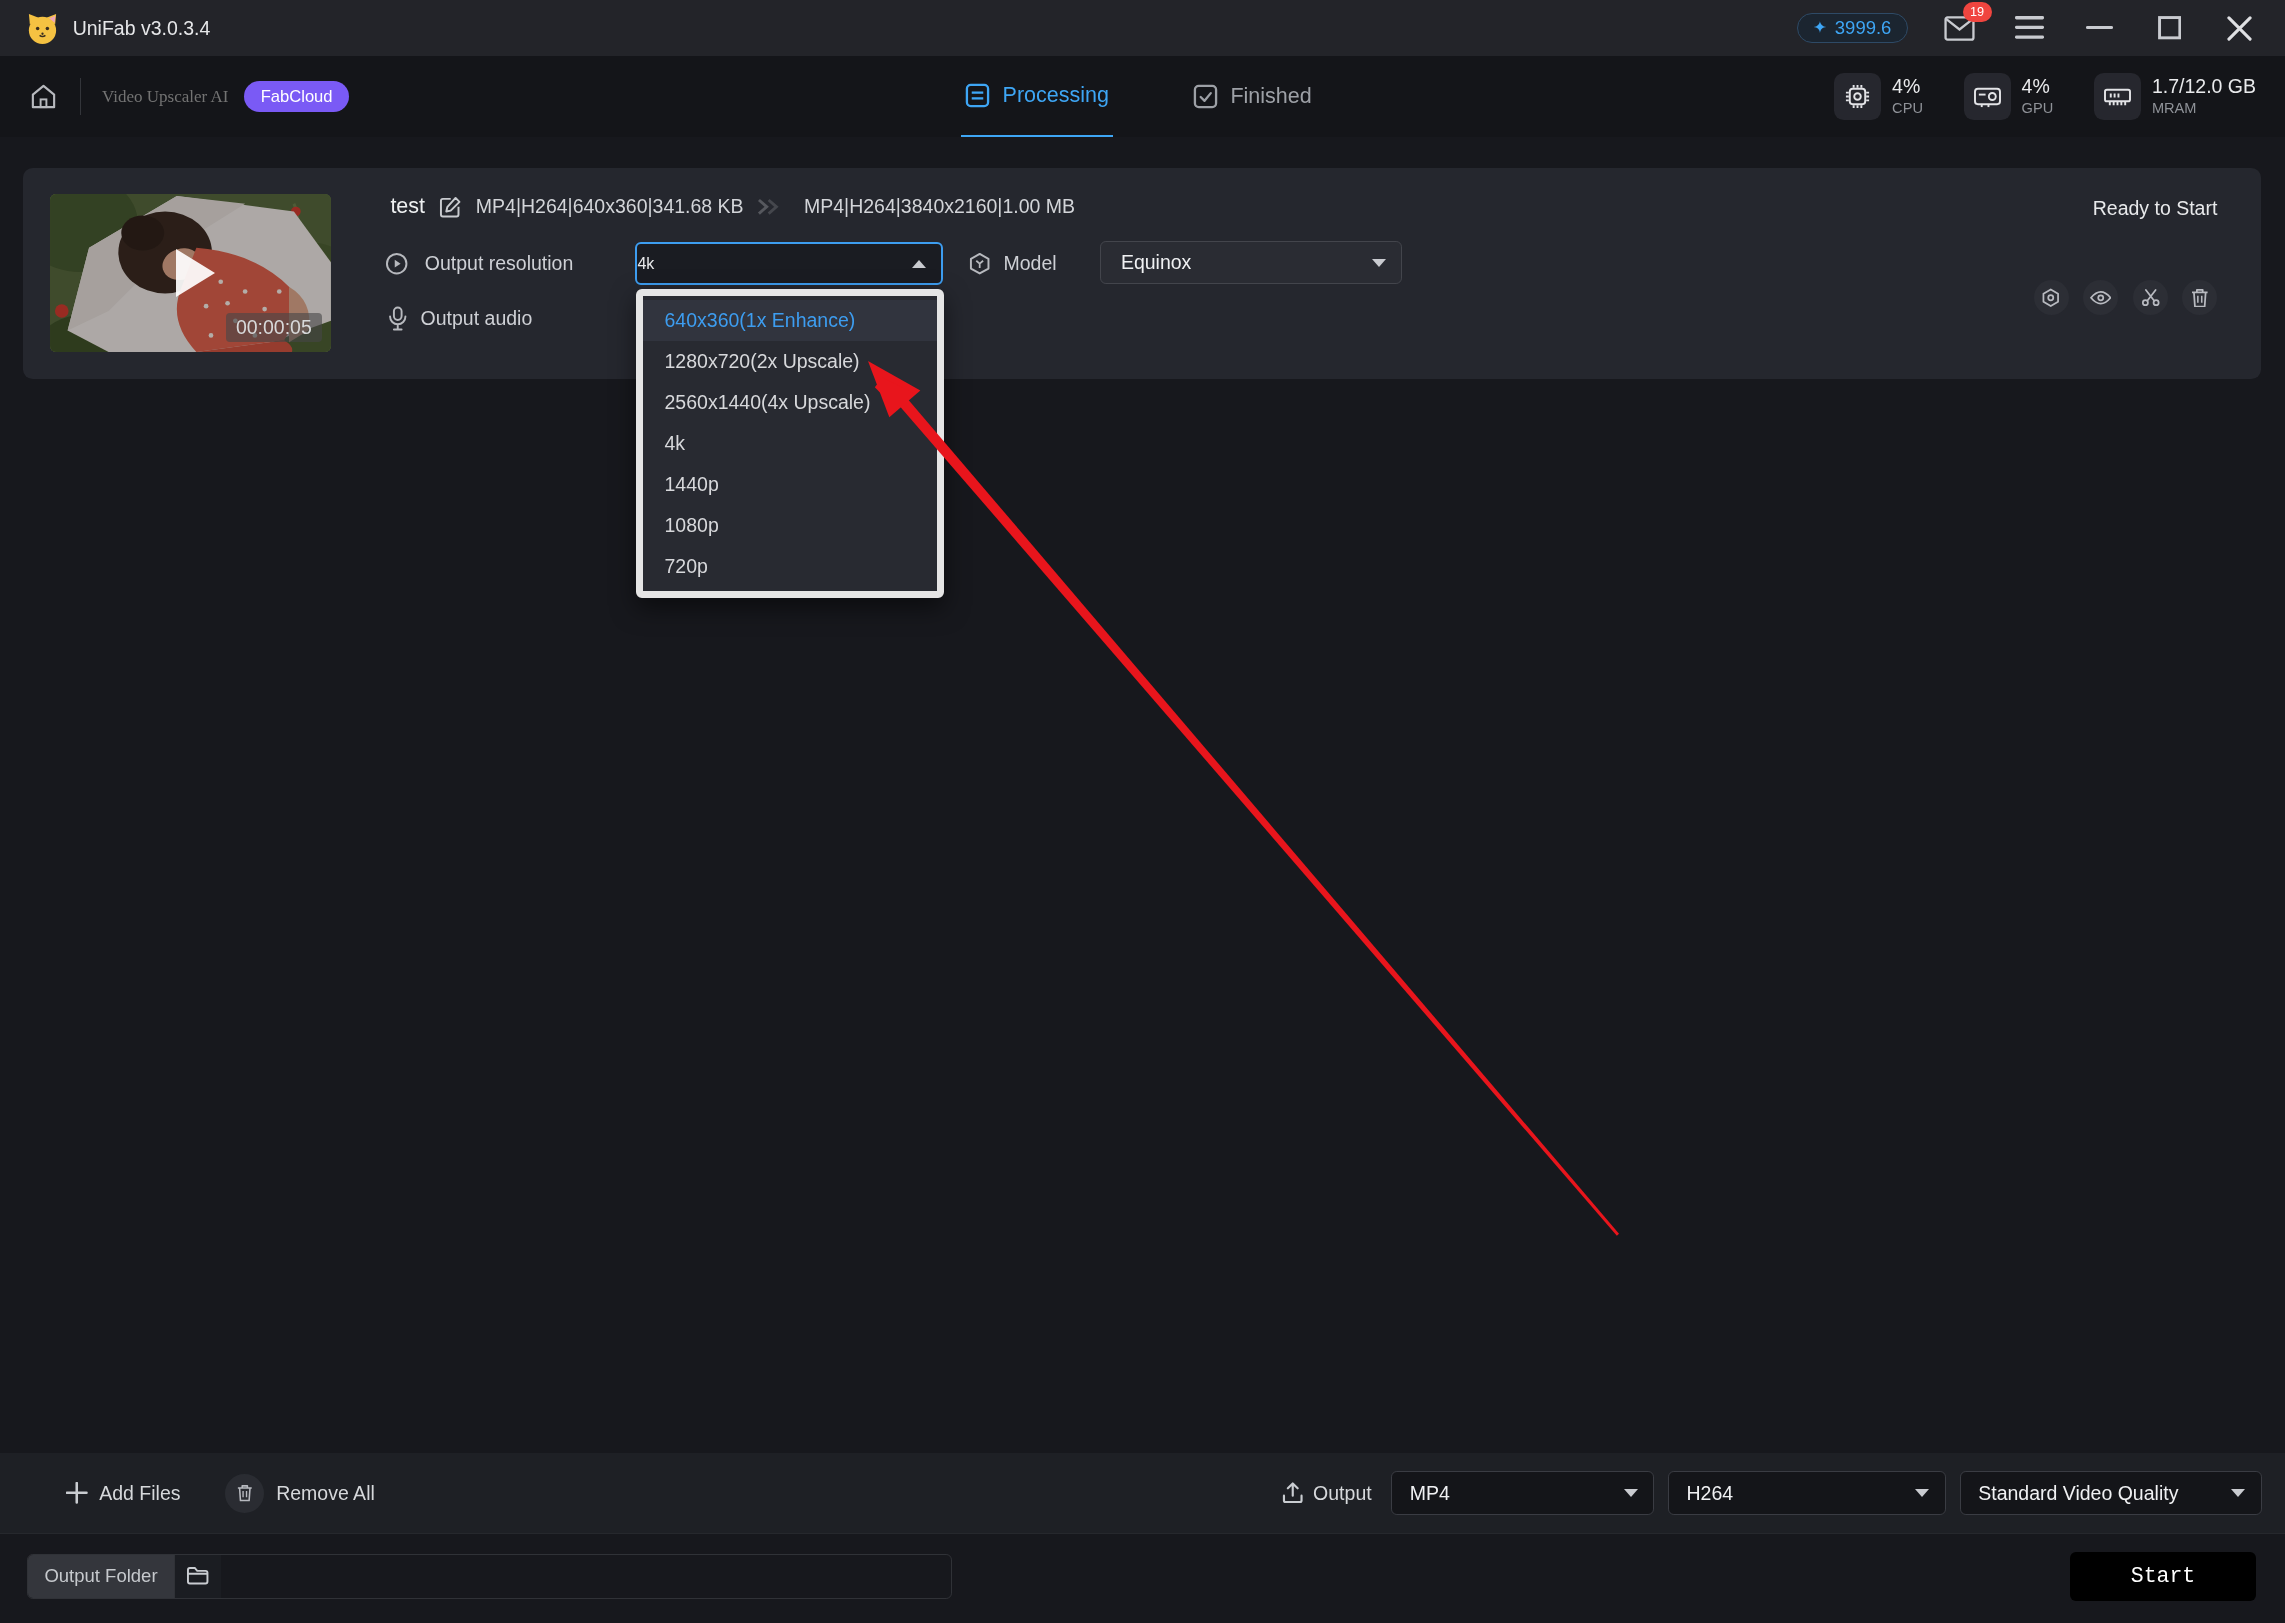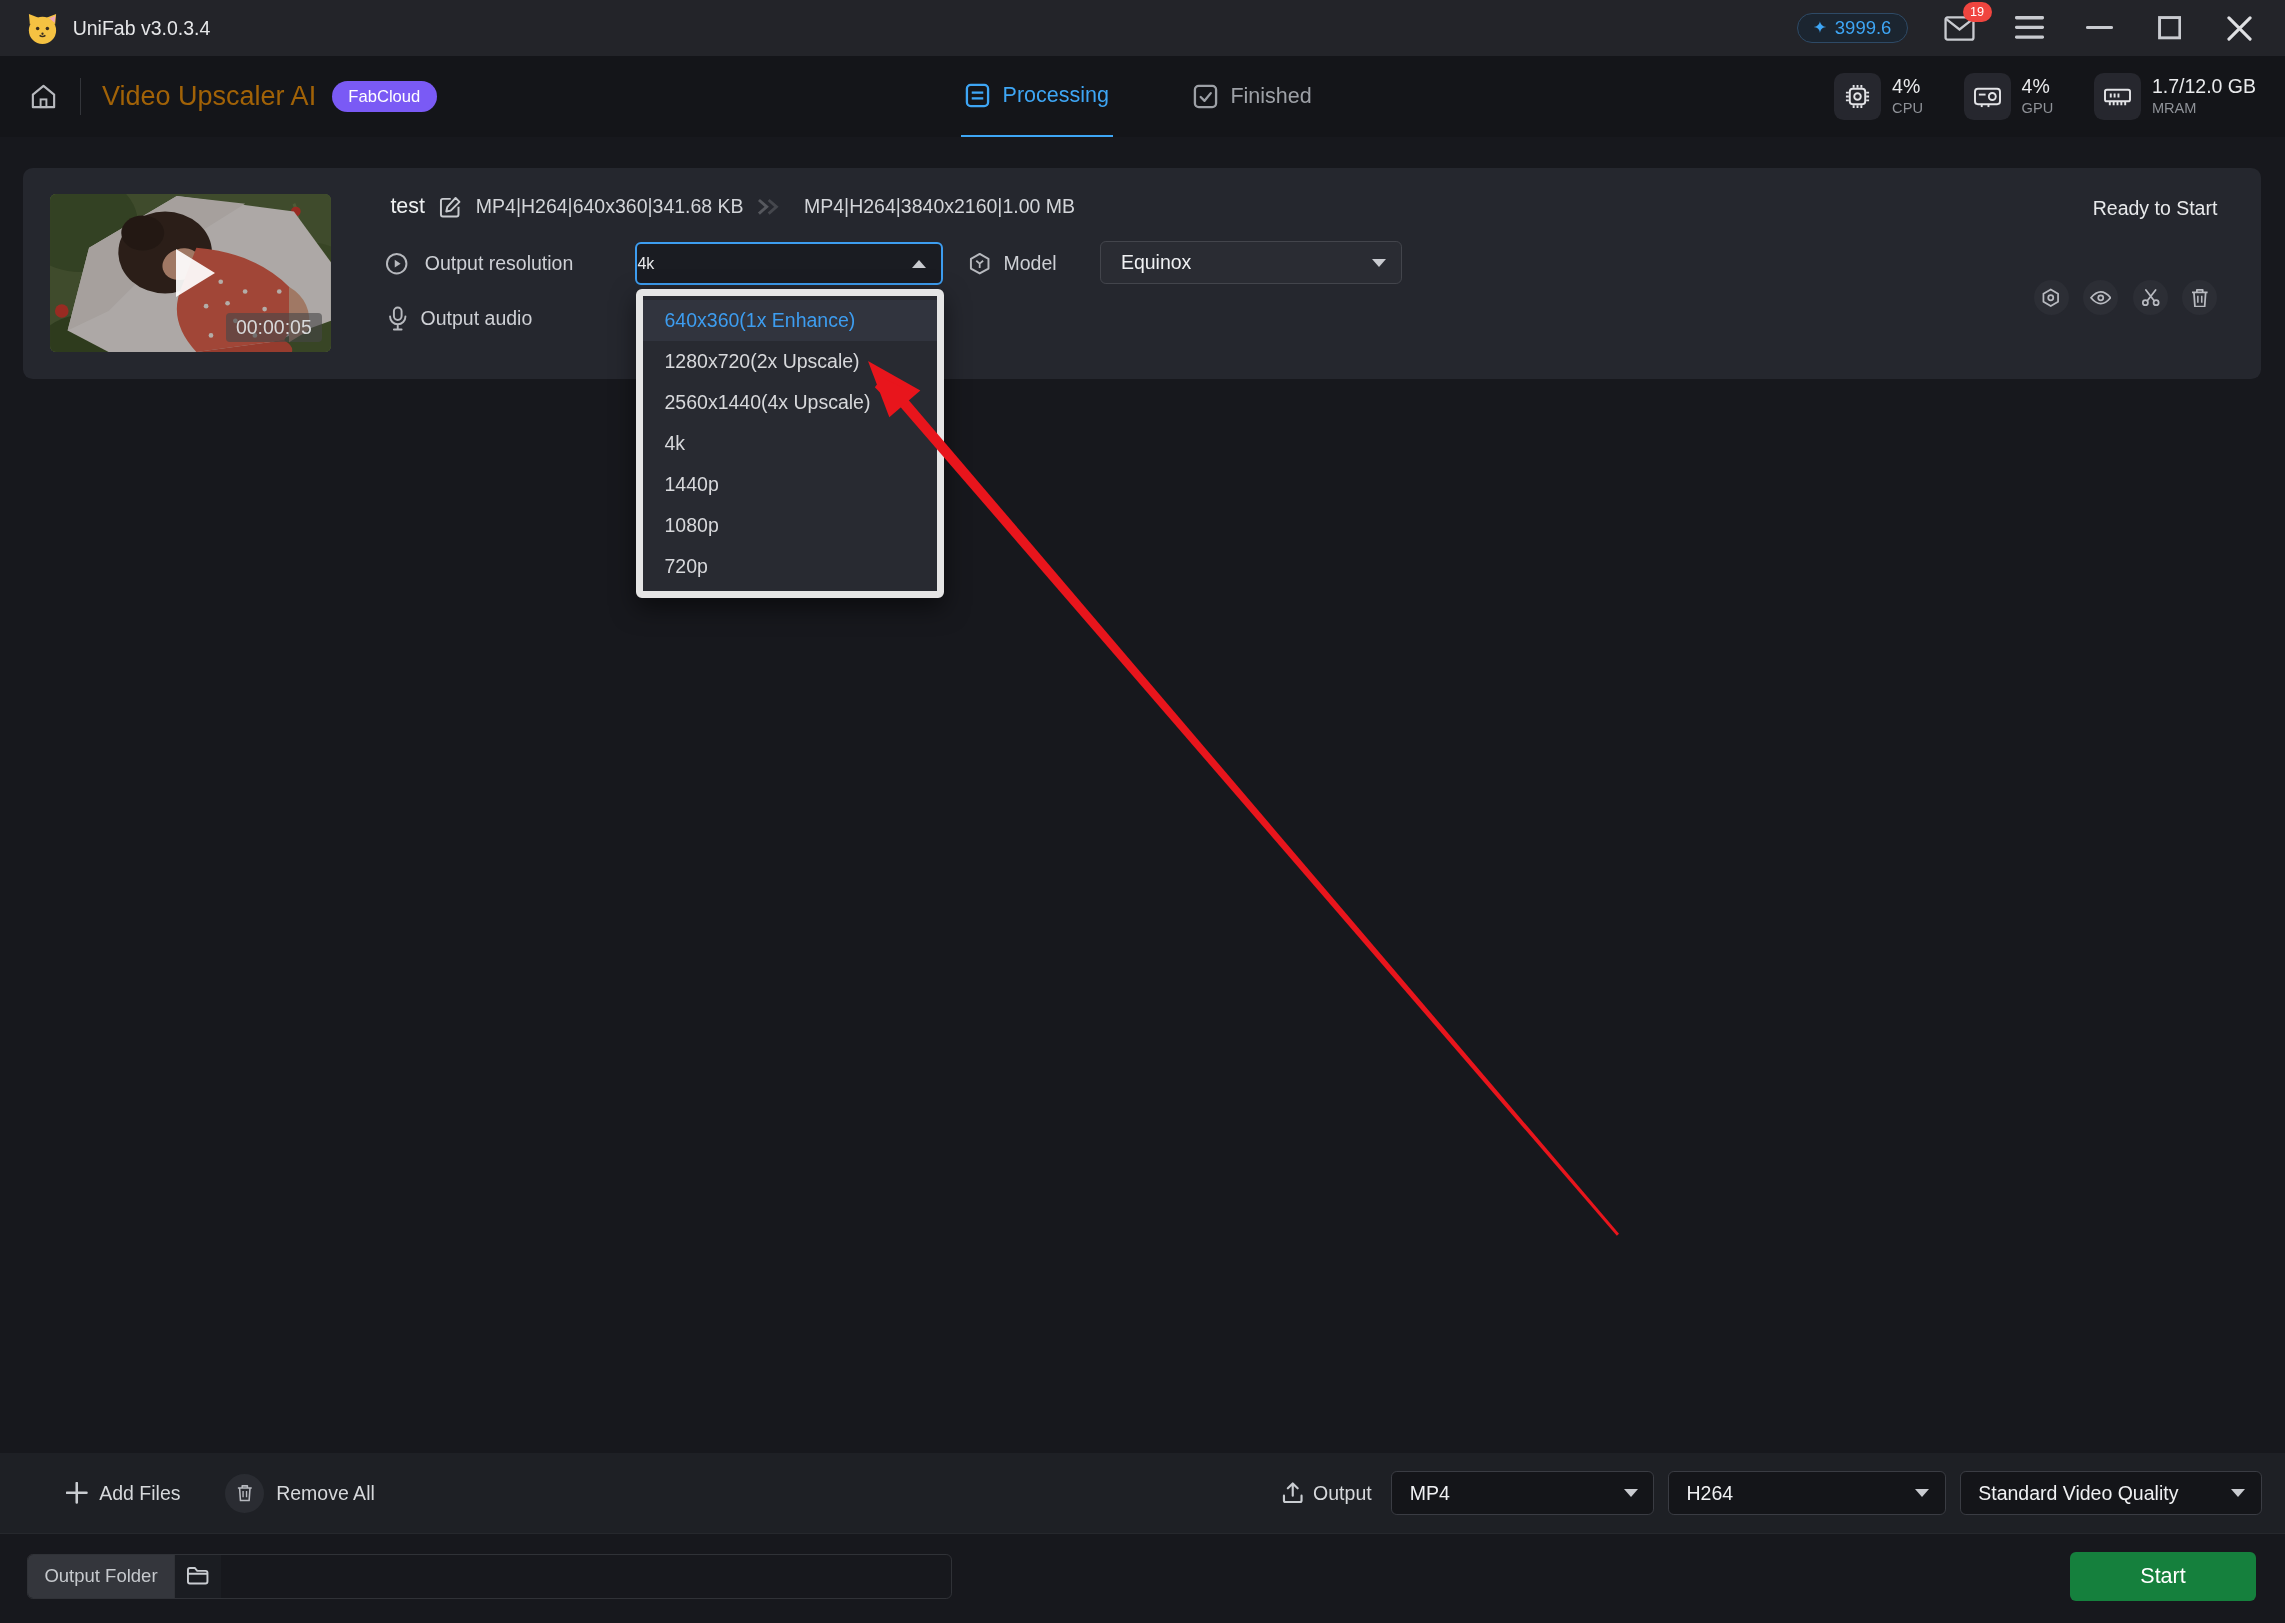"Video Upscaler AI" .nav-title { color: #a16207 -> #737373; font-family: none -> Liberation Serif, serif; font-size: 27px -> 17px }
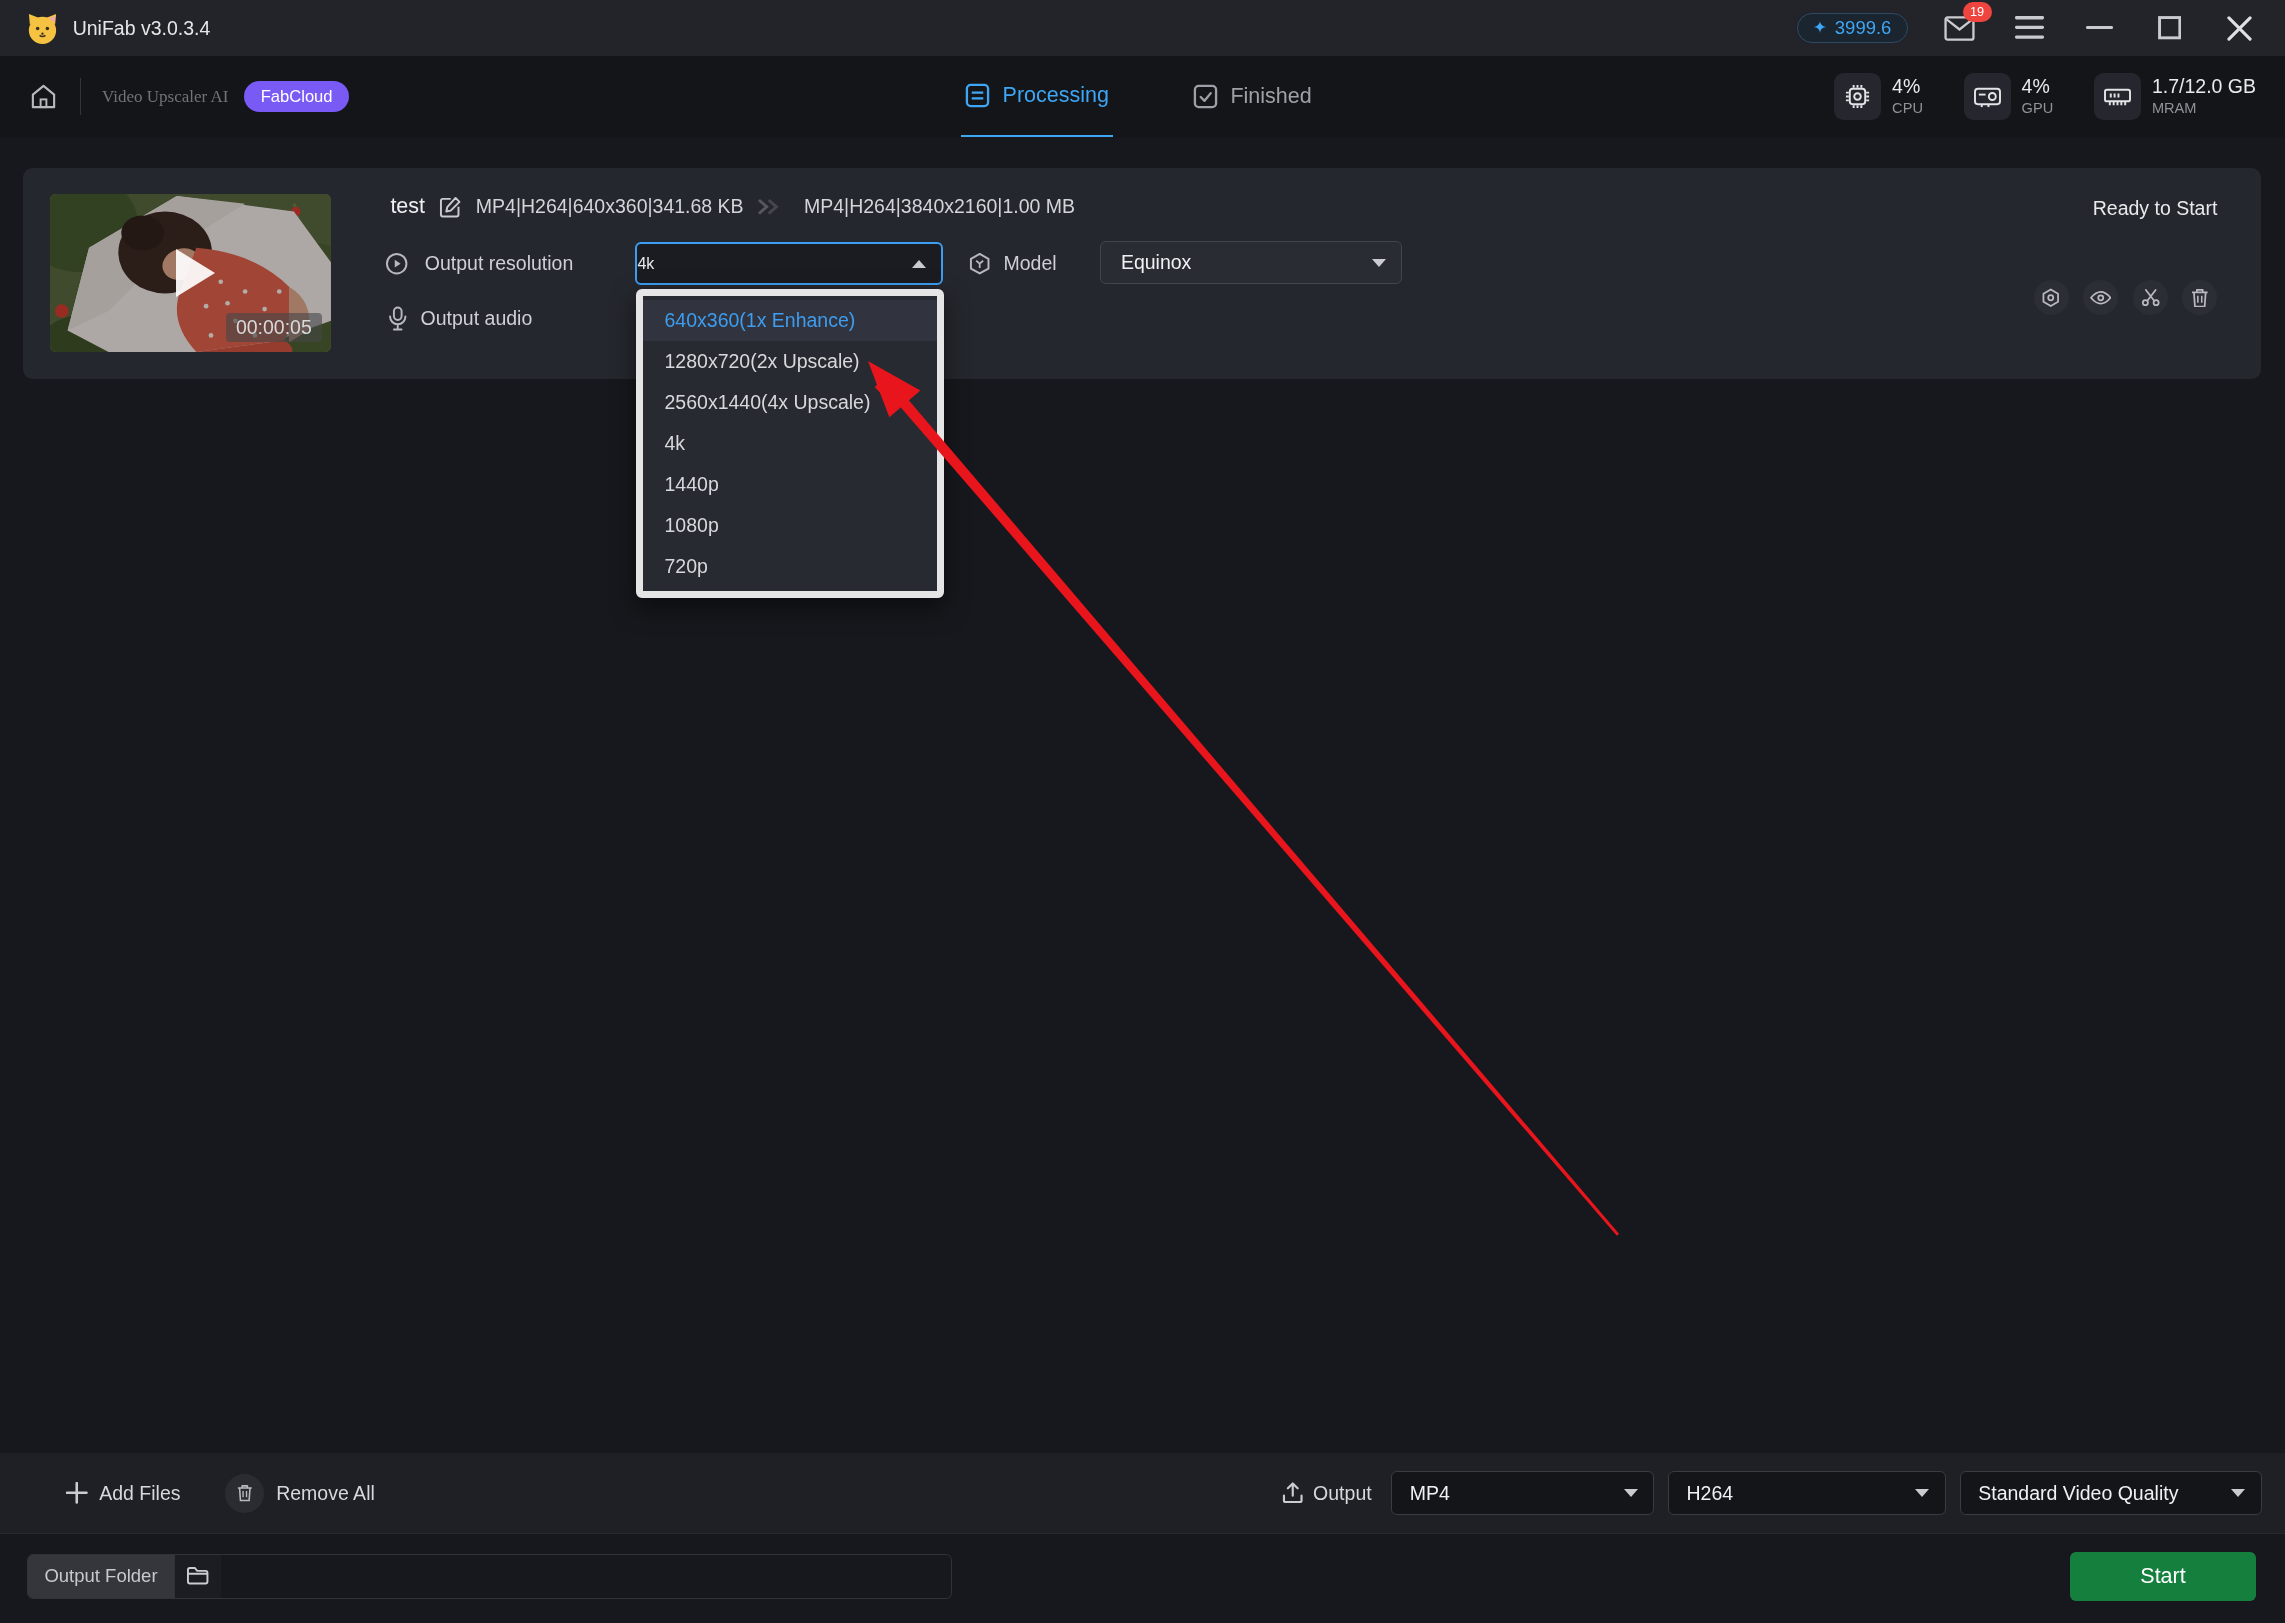"Start" .start-btn { background: #15803d -> #000000; font-family: none -> Liberation Mono, monospace }
